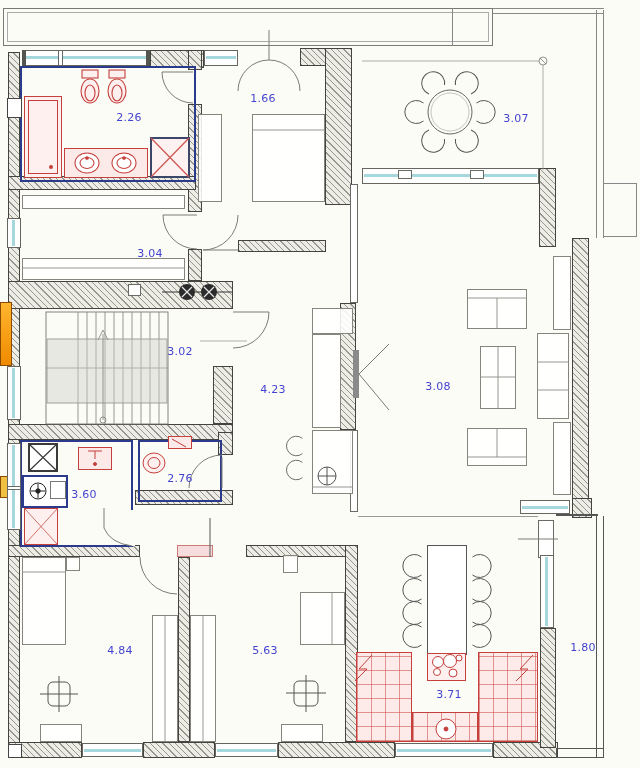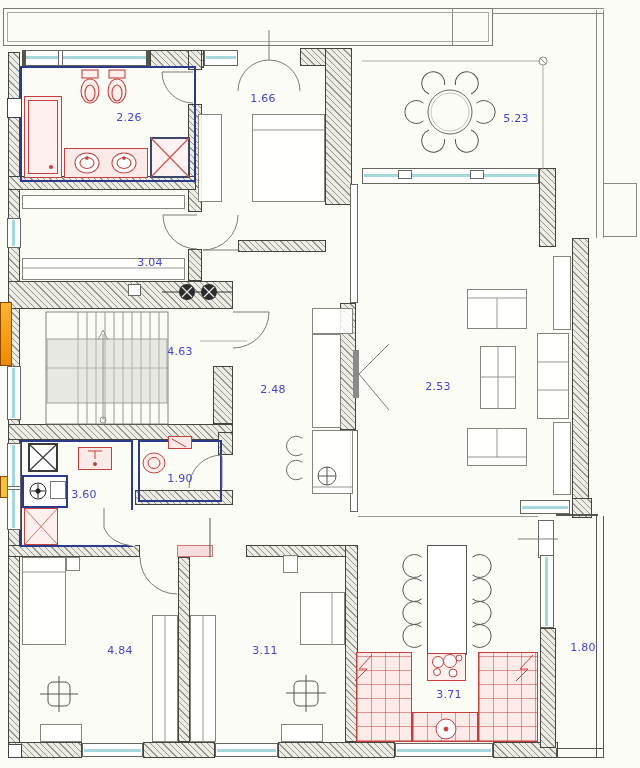"5.23" div.lbl { text: 5.23 -> 3.07 }
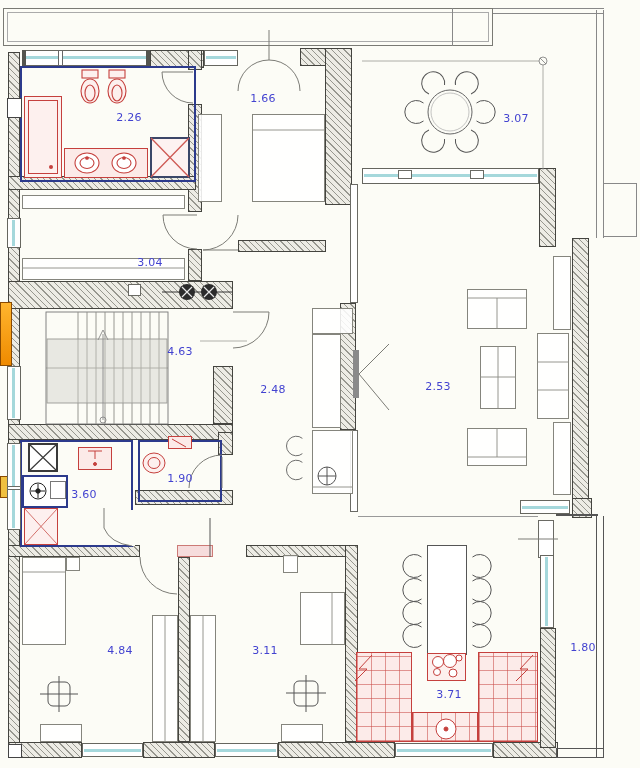"3.04" div.lbl { top: 262px -> 253px }
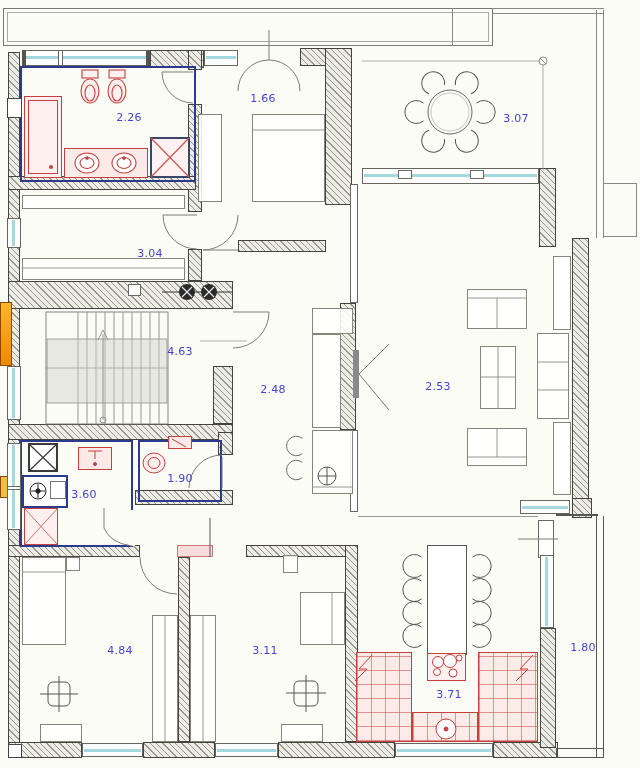"4.63" div.lbl { text: 4.63 -> 3.02 }
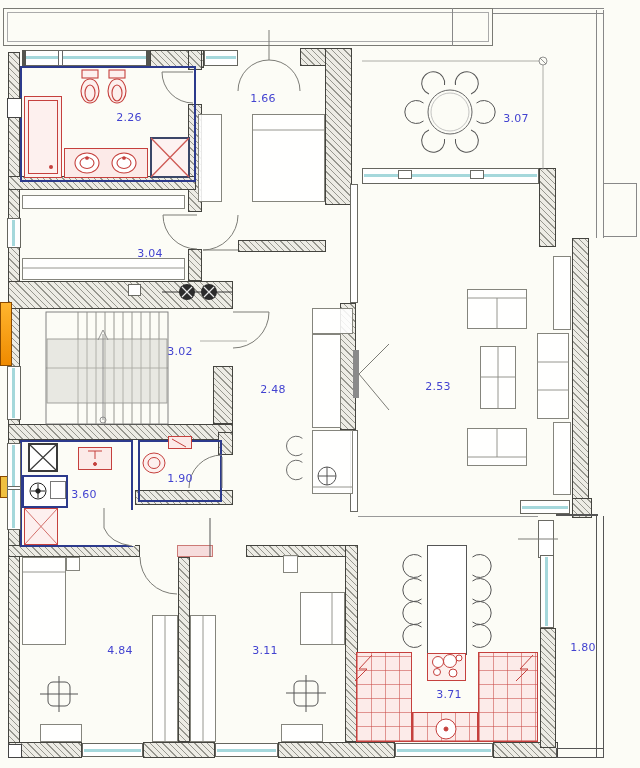"2.48" div.lbl { text: 2.48 -> 4.23 }
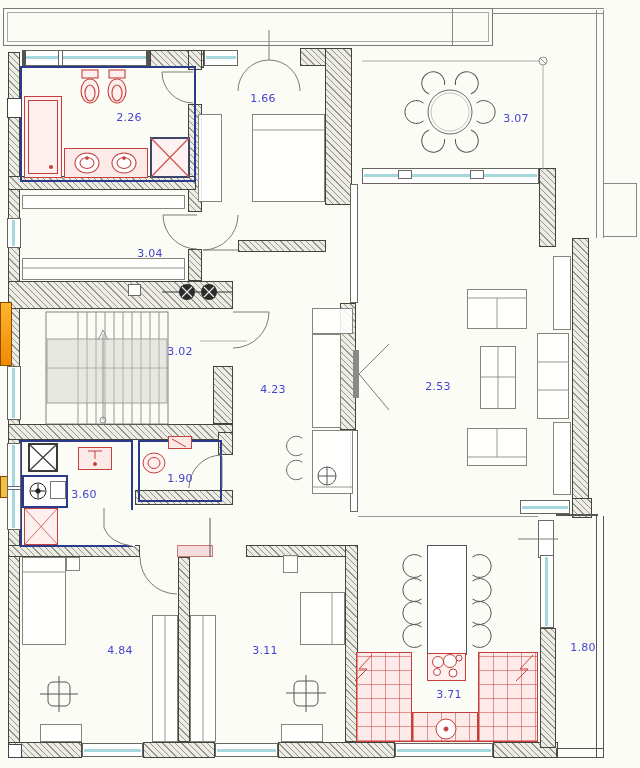"2.53" div.lbl { text: 2.53 -> 3.08 }
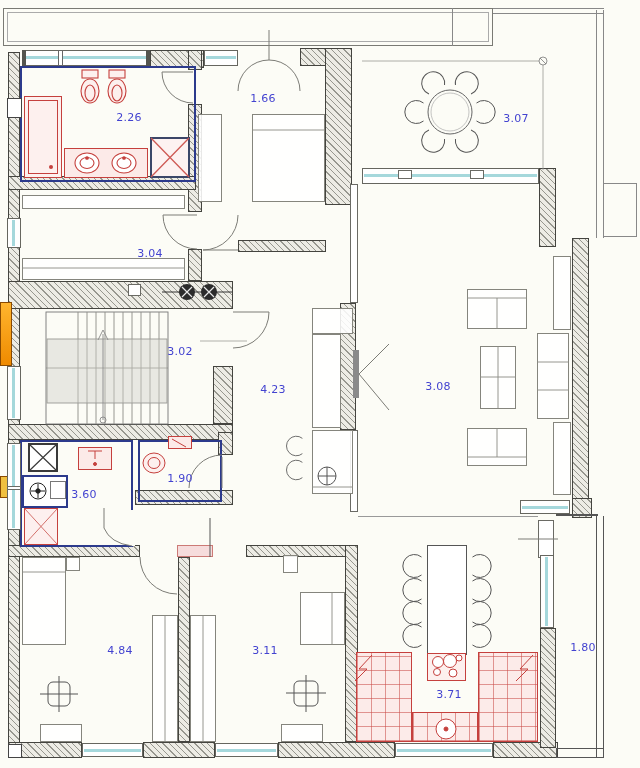"1.90" div.lbl { text: 1.90 -> 2.76 }
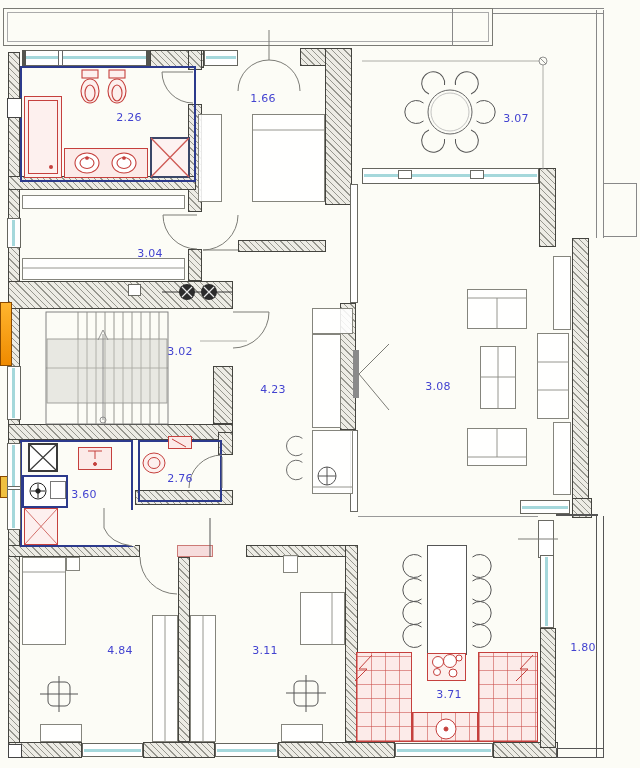"3.11" div.lbl { text: 3.11 -> 5.63 }
